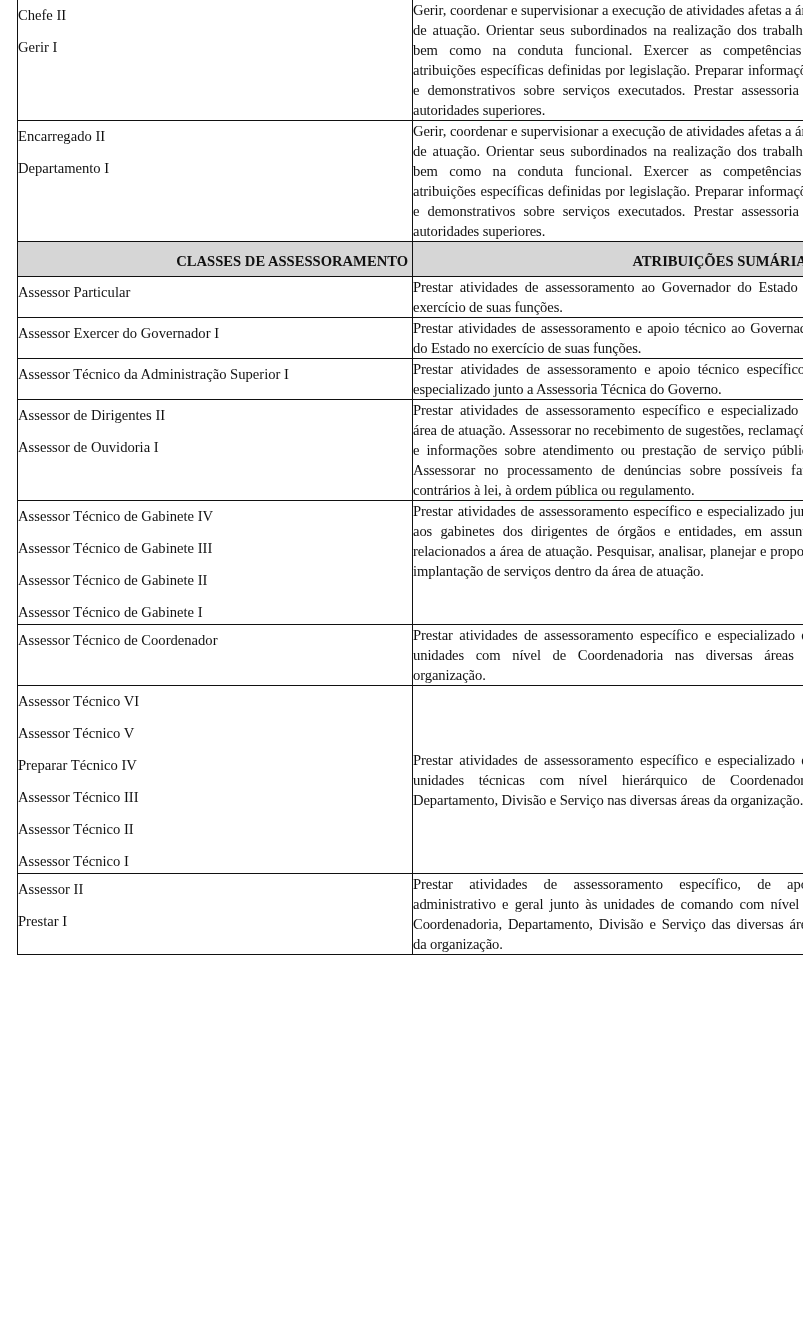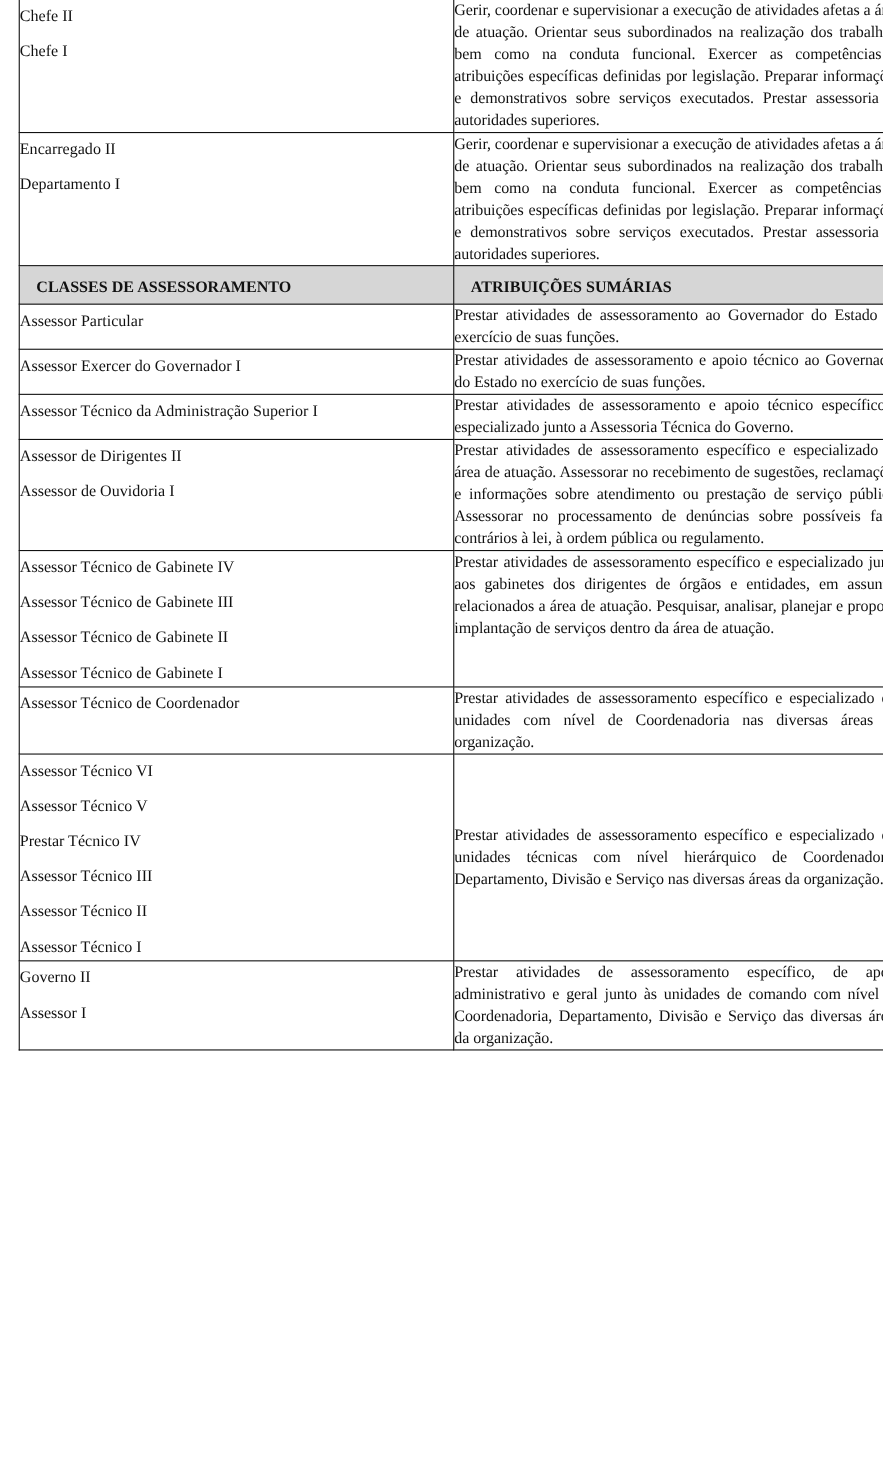"Chefe I" span.name { text: Chefe -> Gerir }
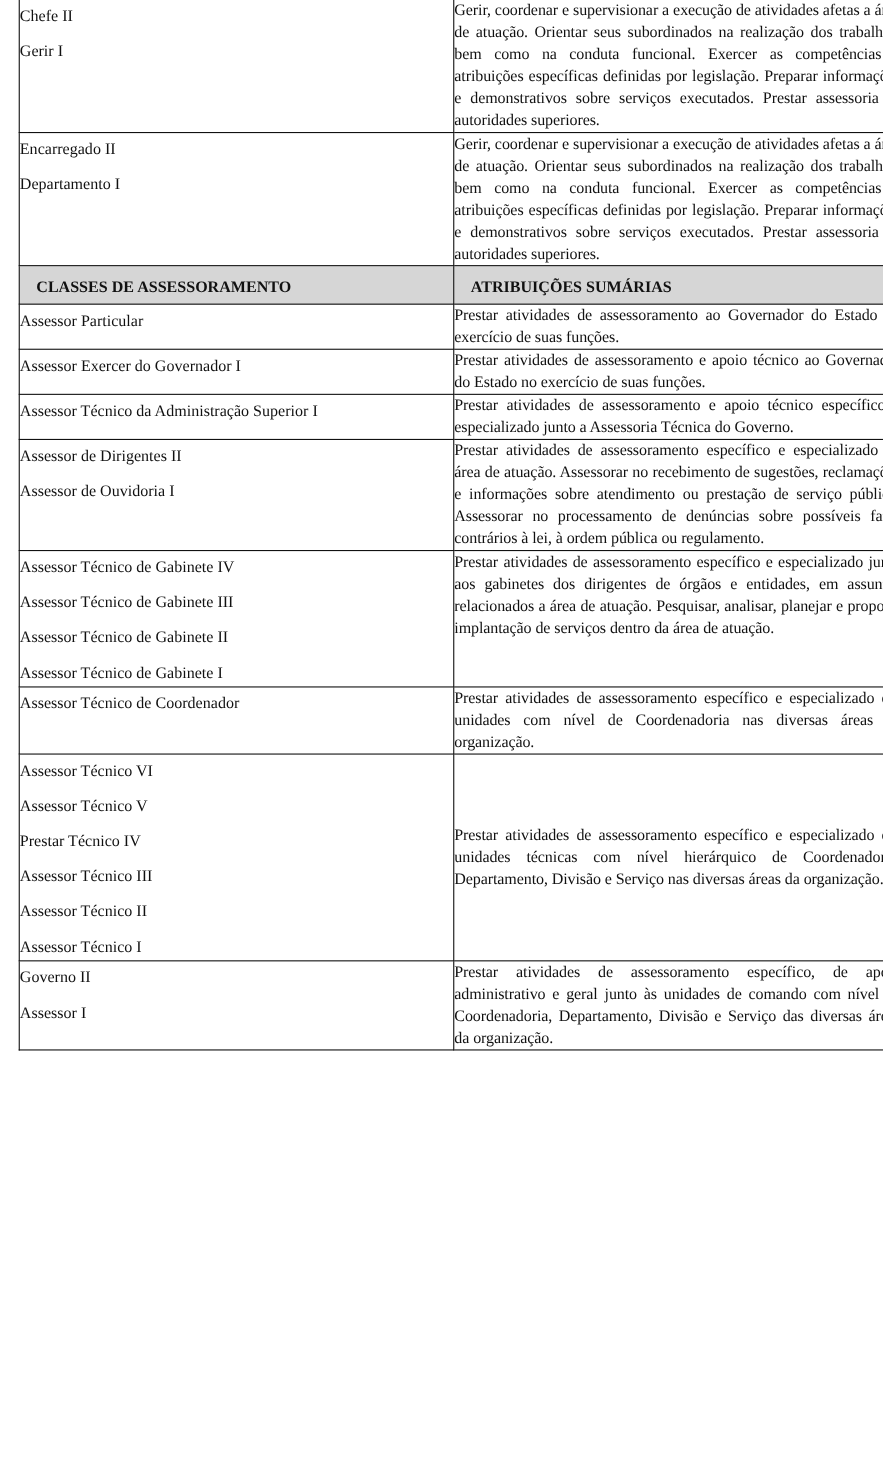"CLASSES DE ASSESSORAMENTO" tr.hdr td { text-align: left -> right }
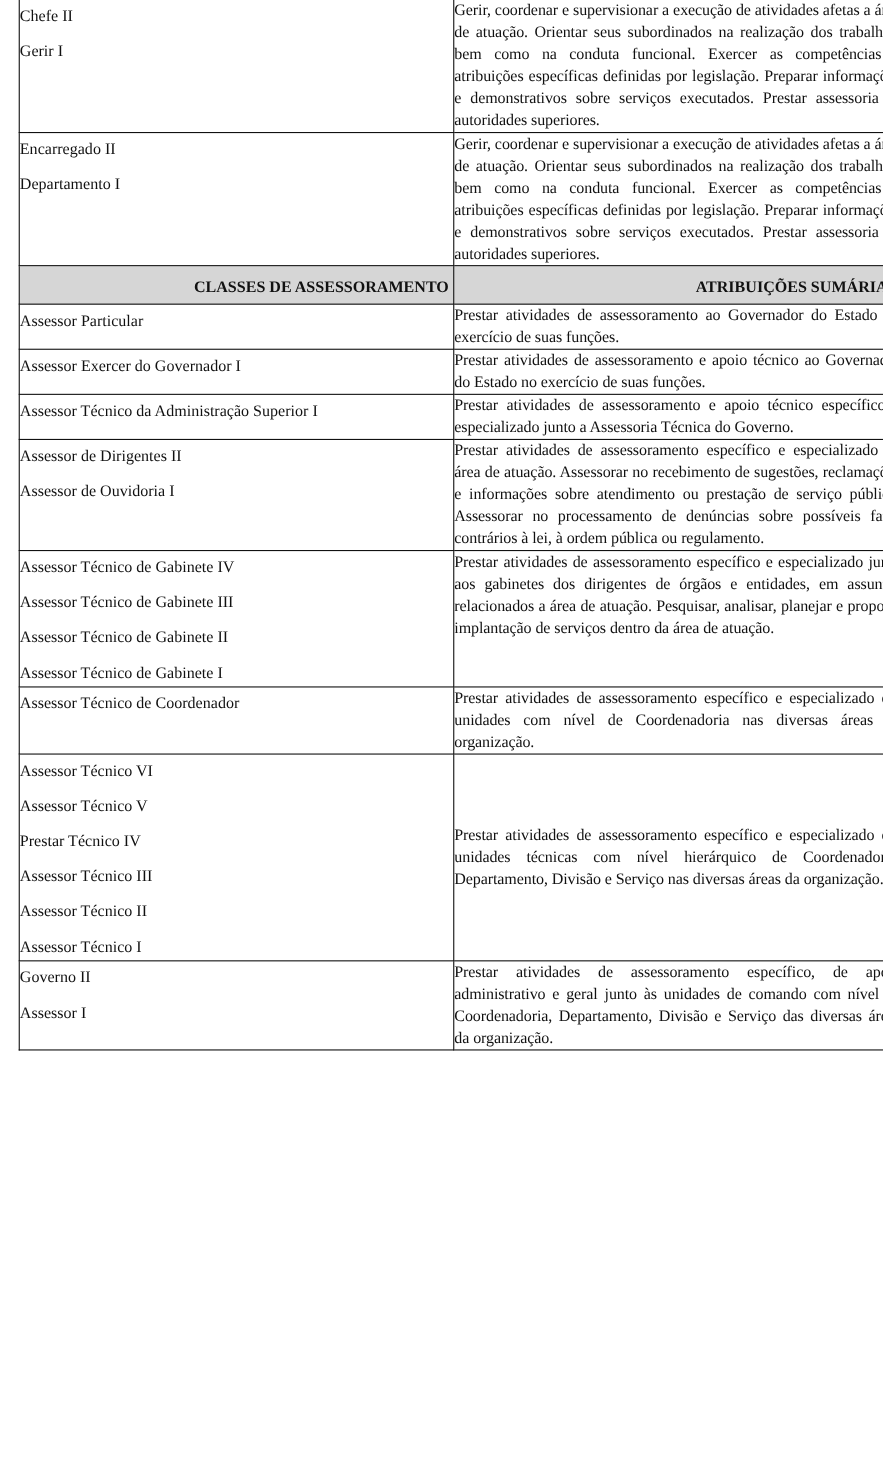"Prestar Técnico IV" span.name { text: Prestar -> Preparar }
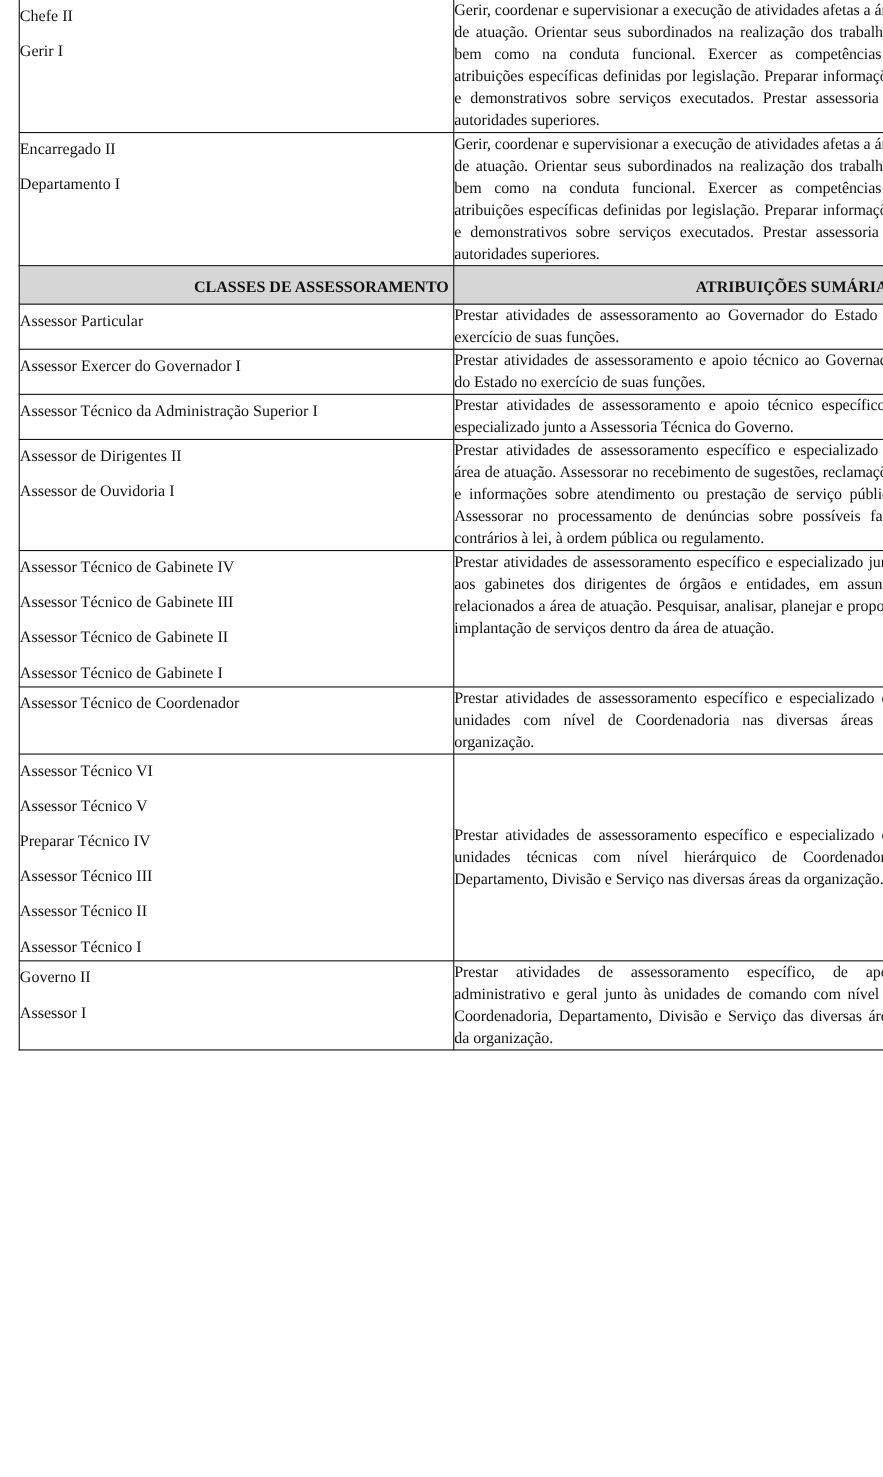"Governo II" span.name { text: Governo -> Assessor }
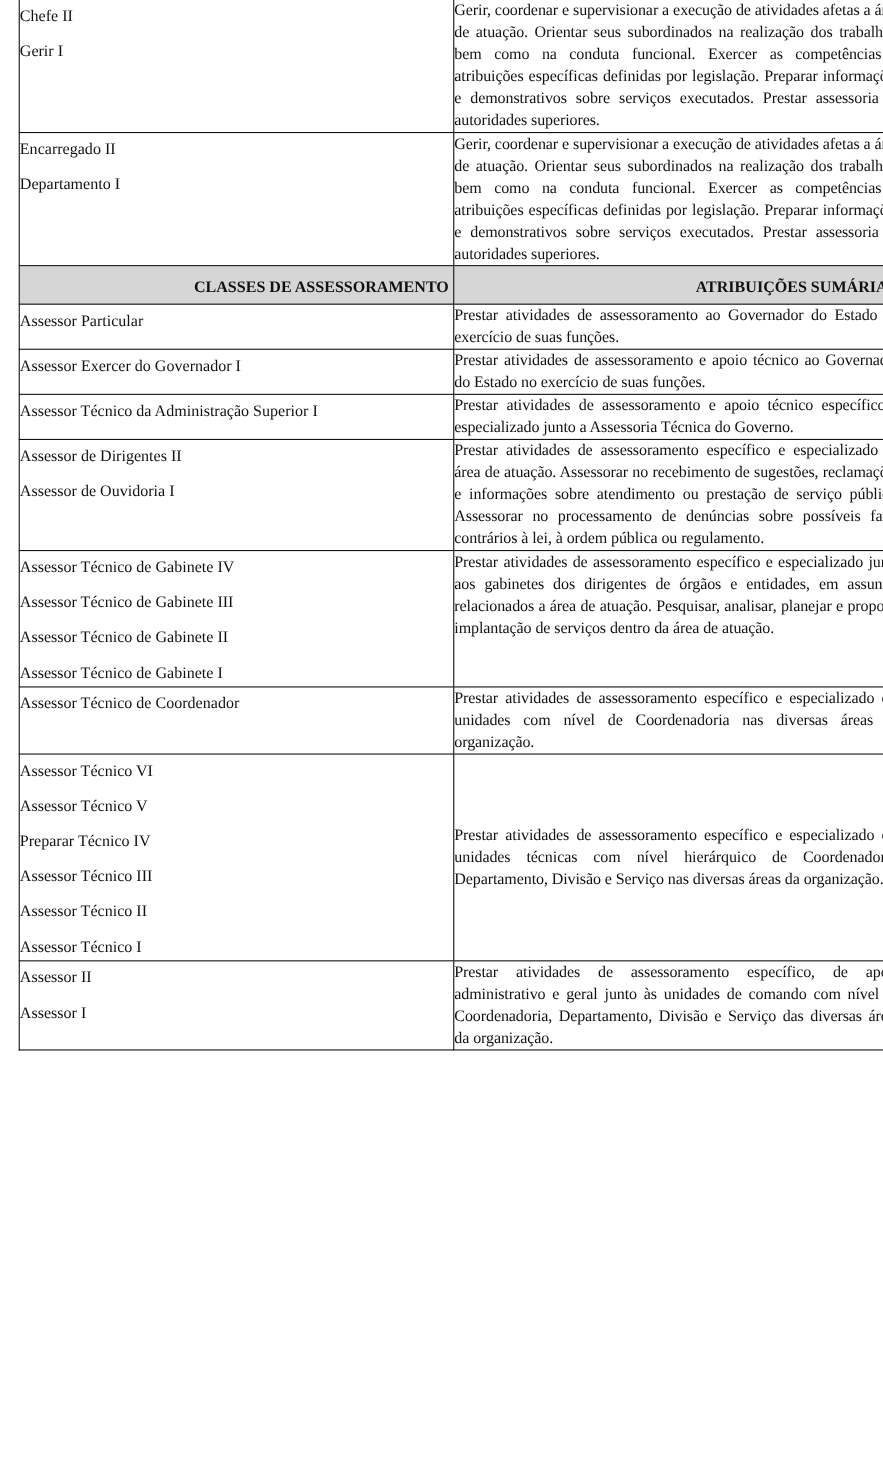"Assessor I" span.name { text: Assessor -> Prestar }
